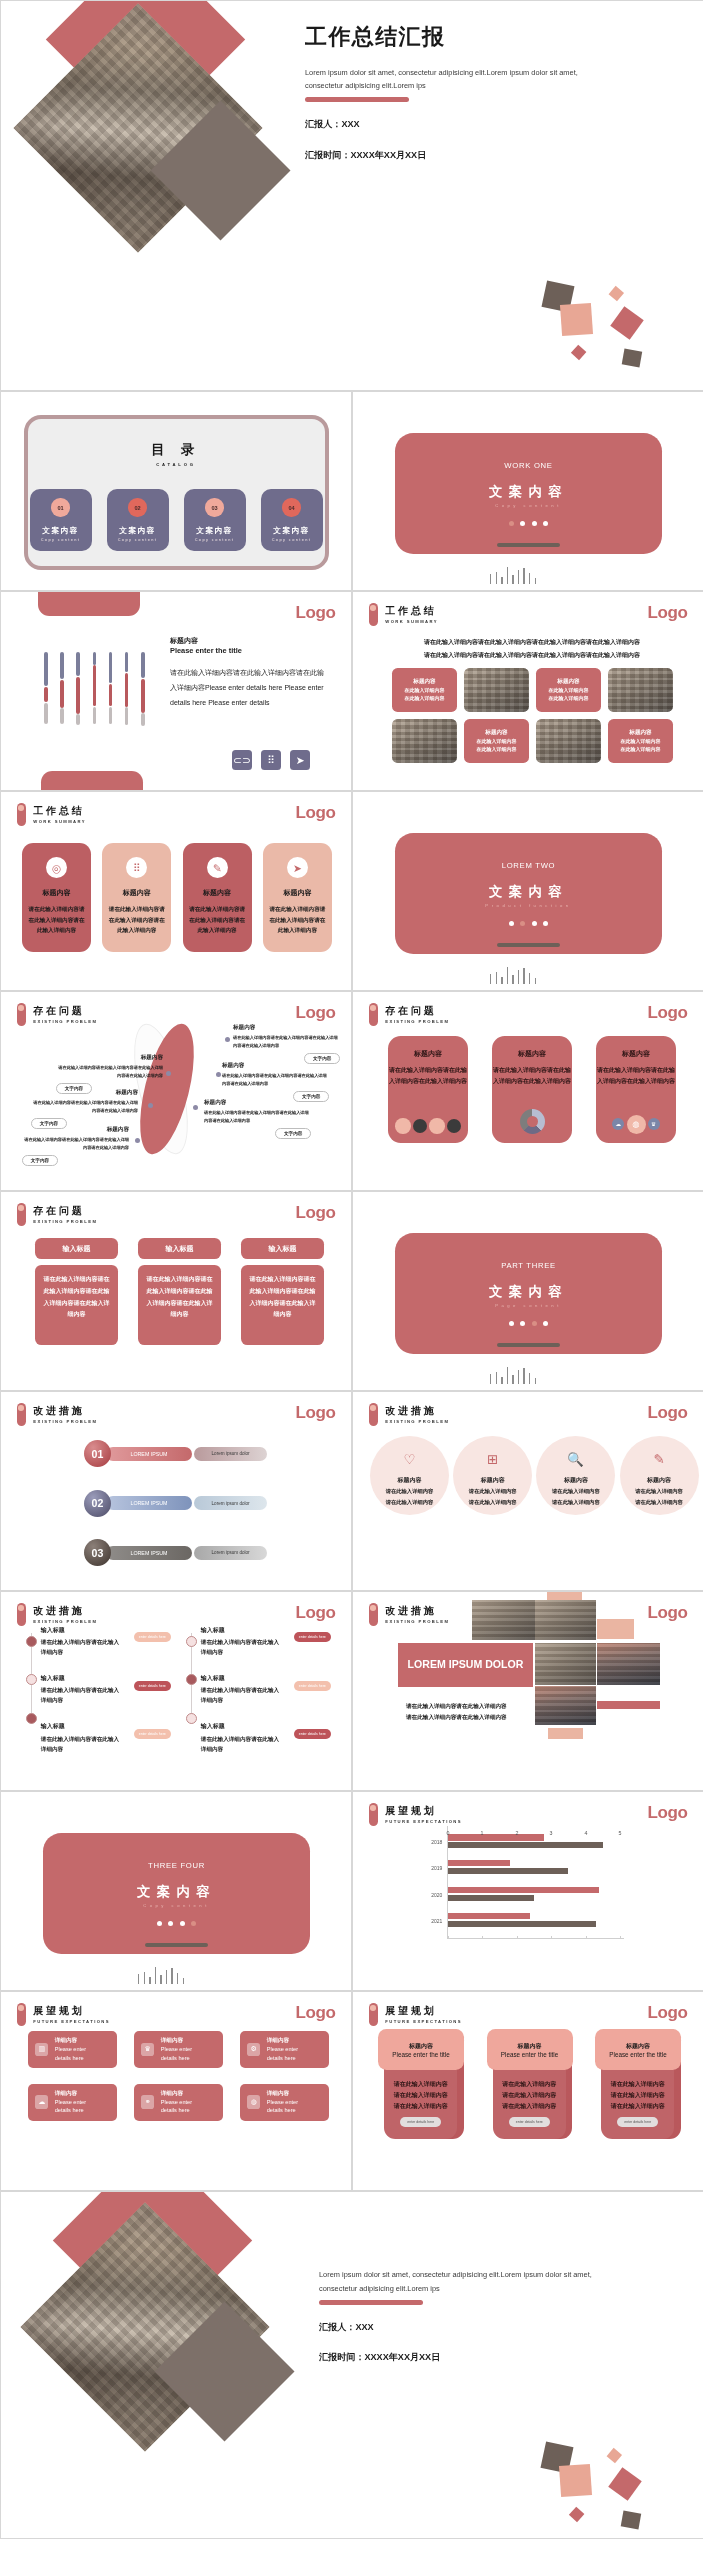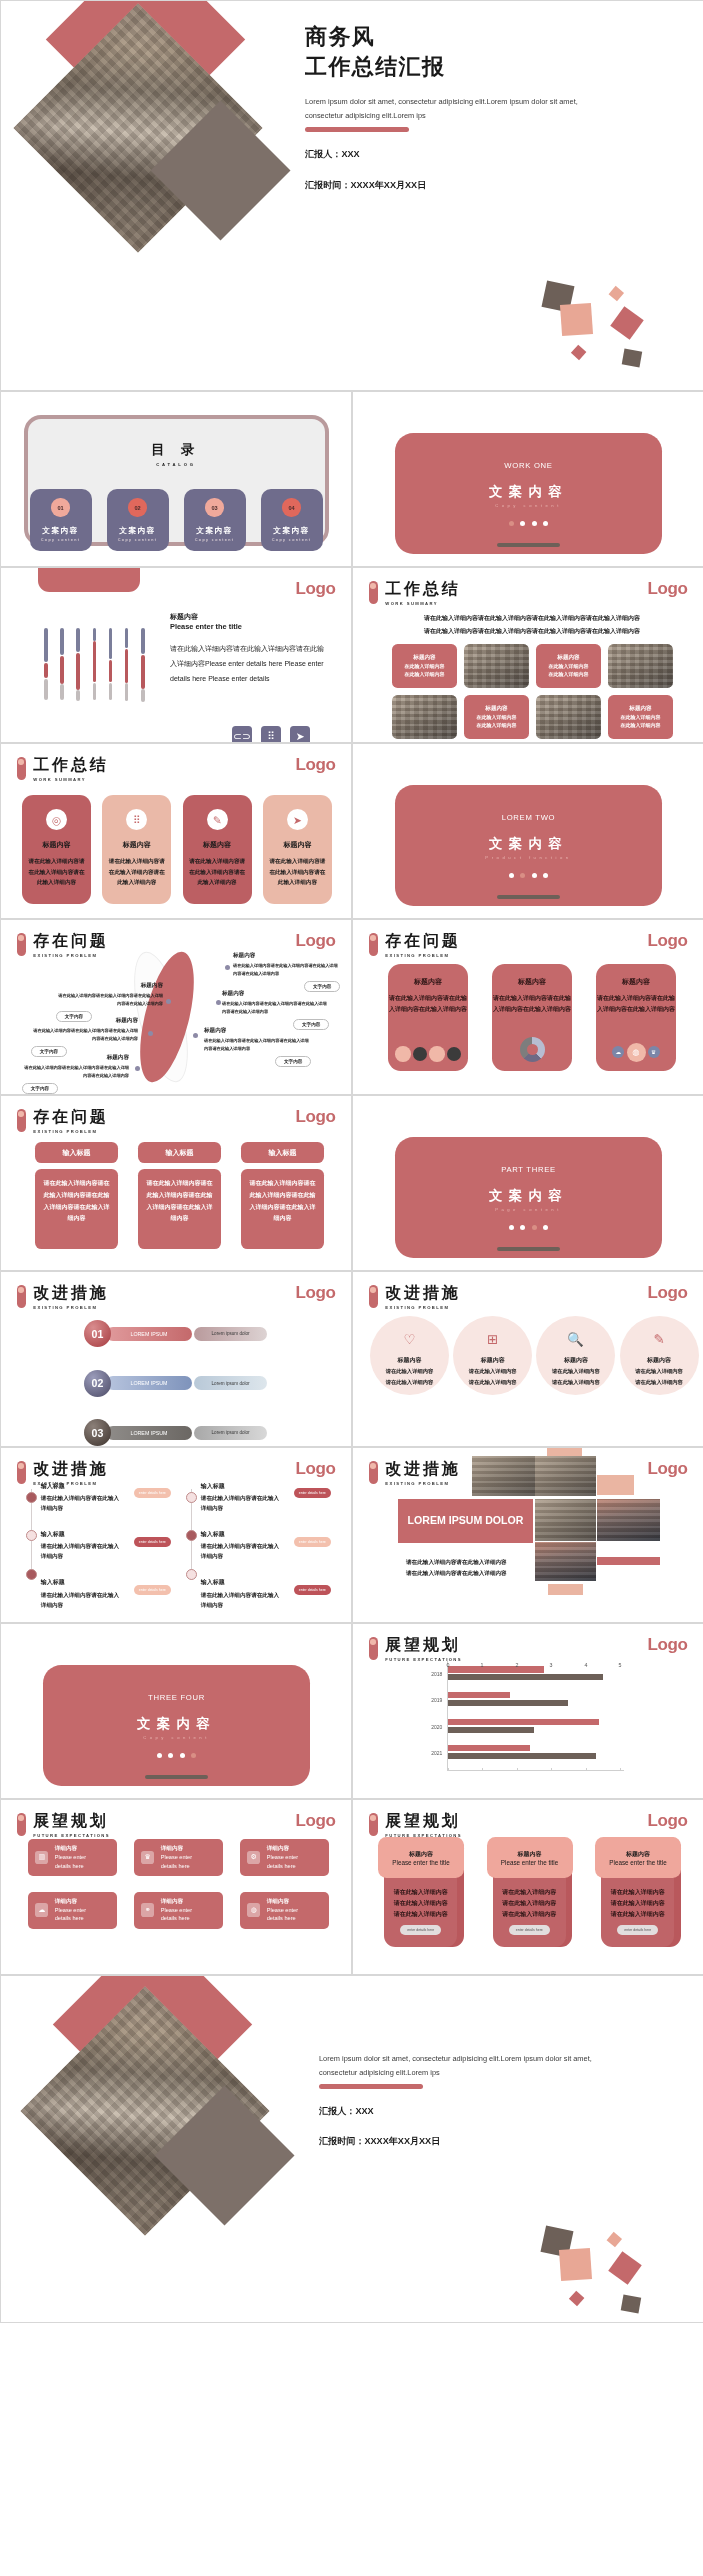"商务风" div.cover-h1 { html: <div>商务风</div> -> none }
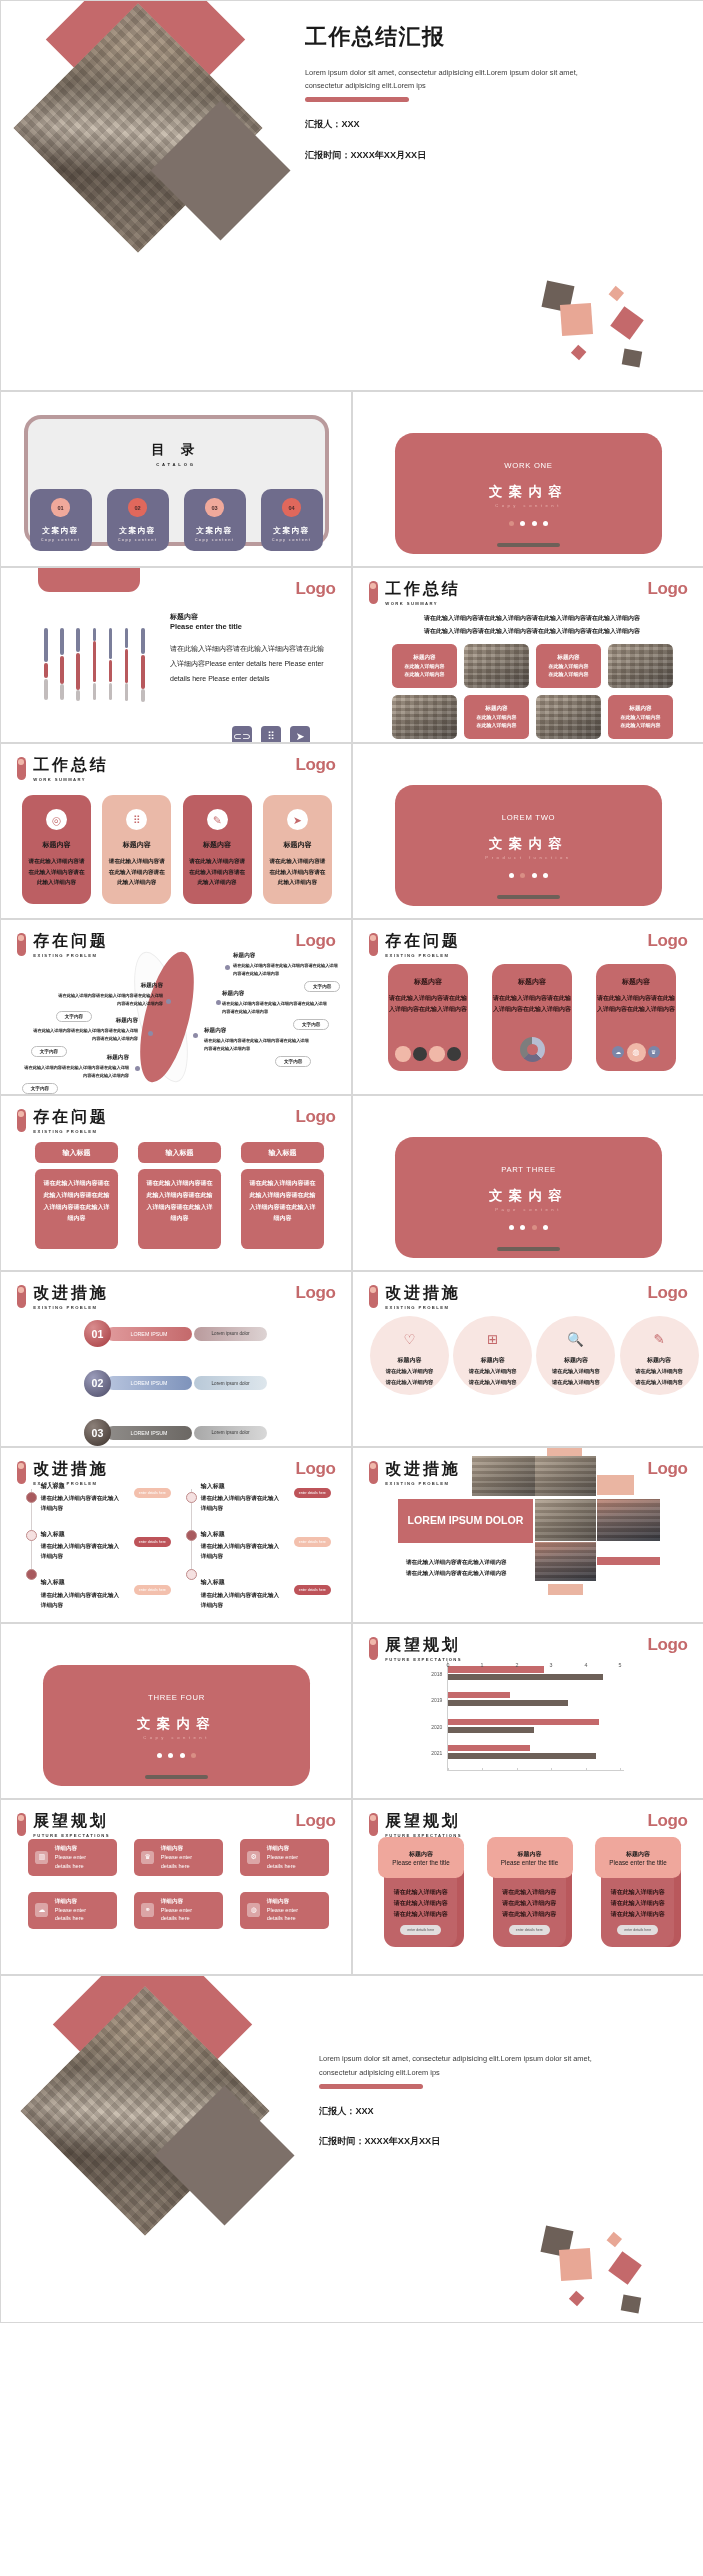"目 录" .slide { height: 176px -> 200px }
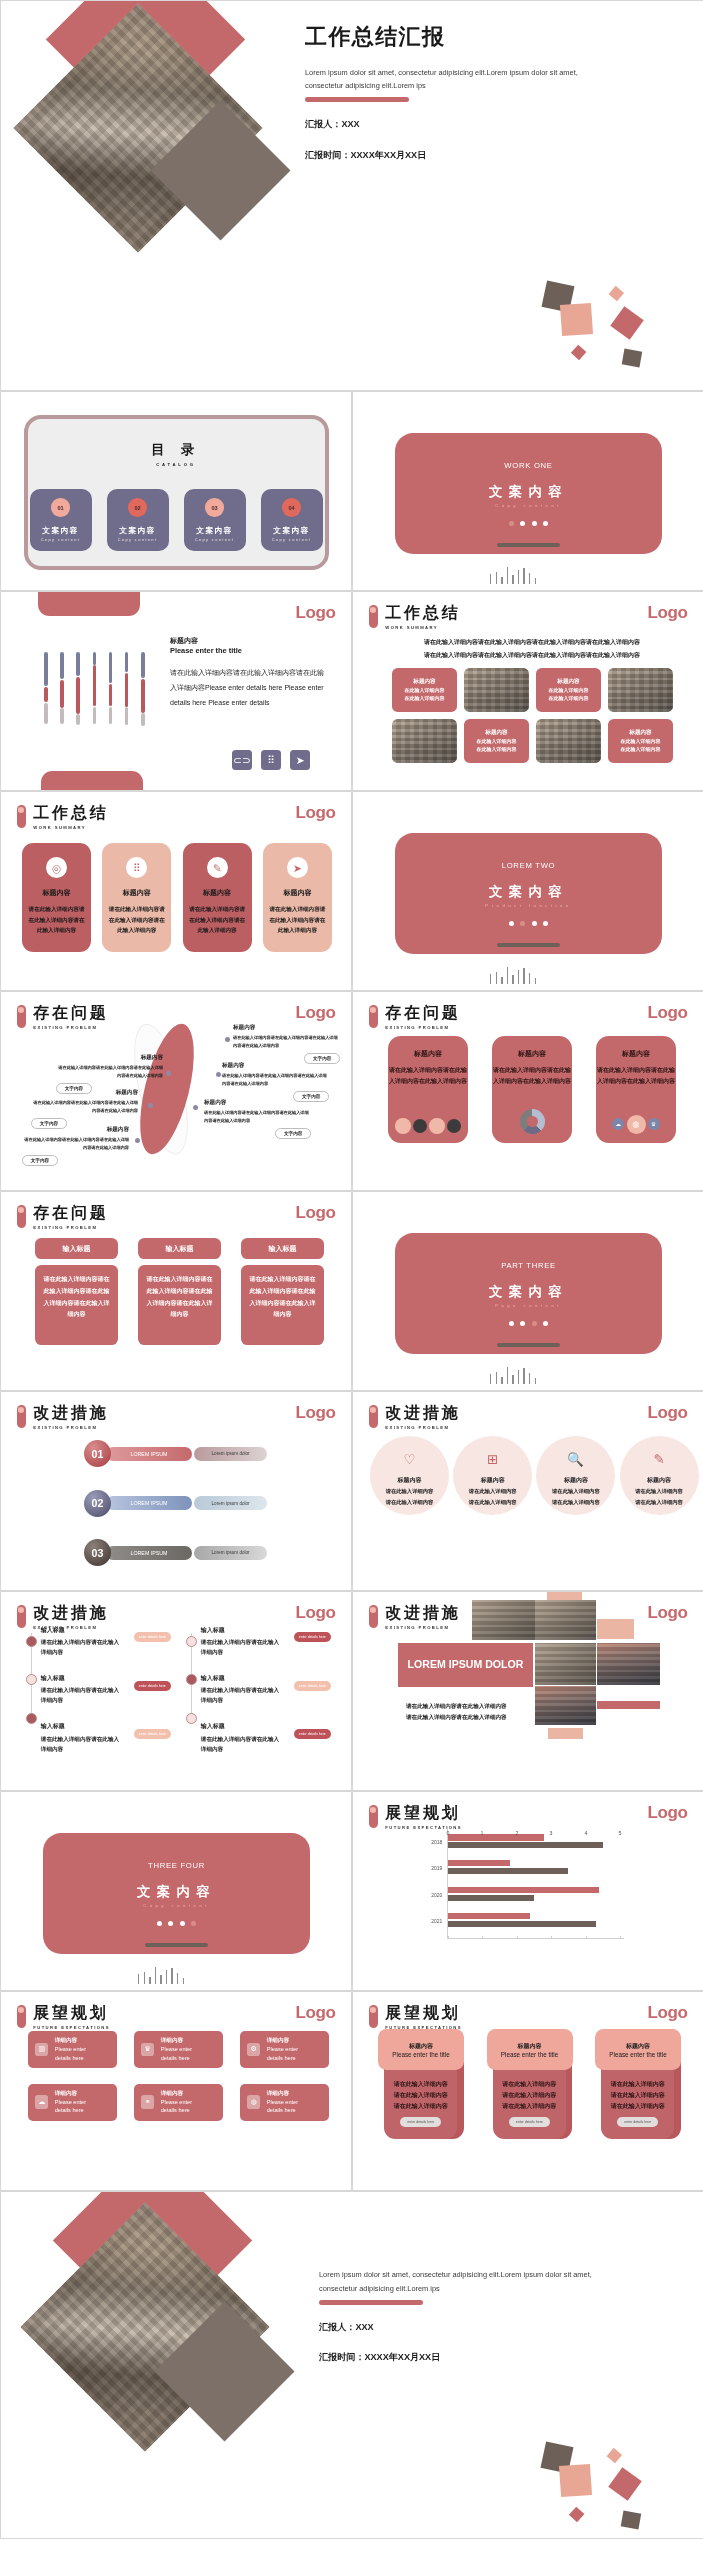"工作总结" .shdr-cn { font-size: 16px -> 10px }
